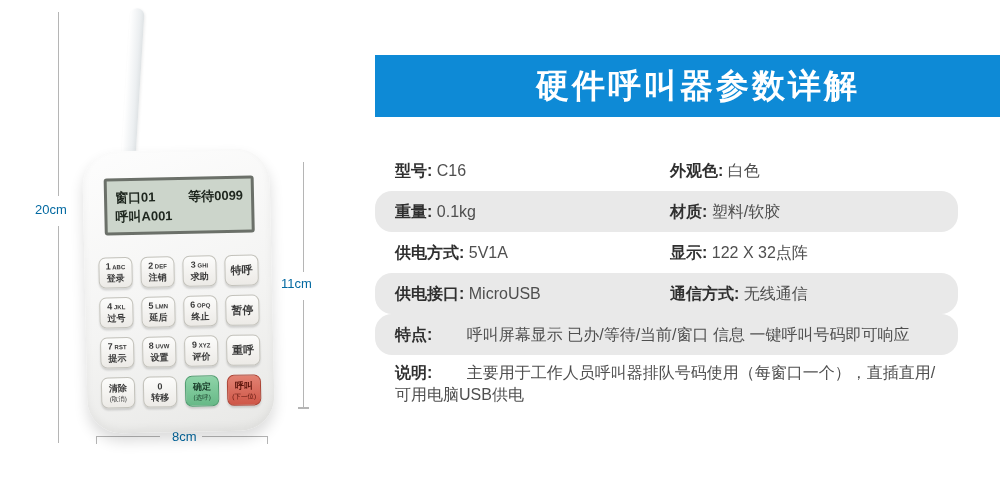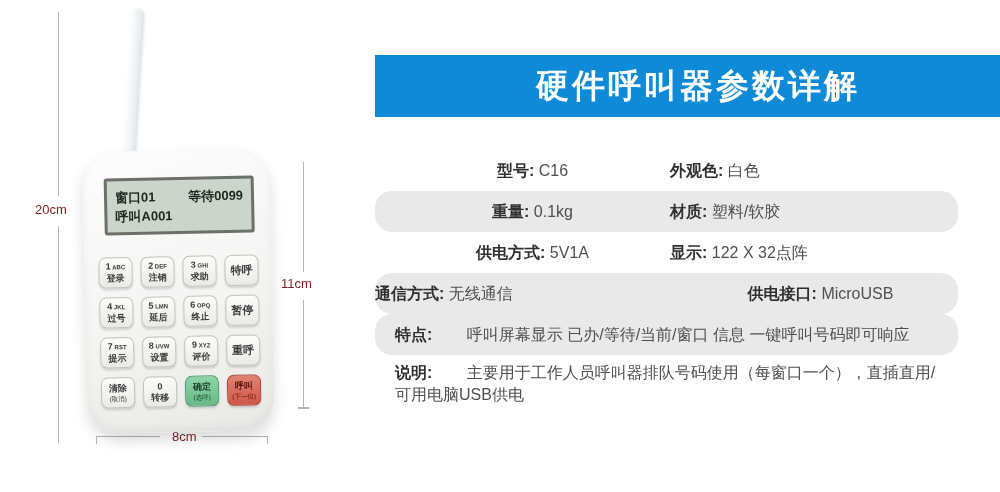"型号: C16" .spec-cell.c-left { text-align: center -> none }
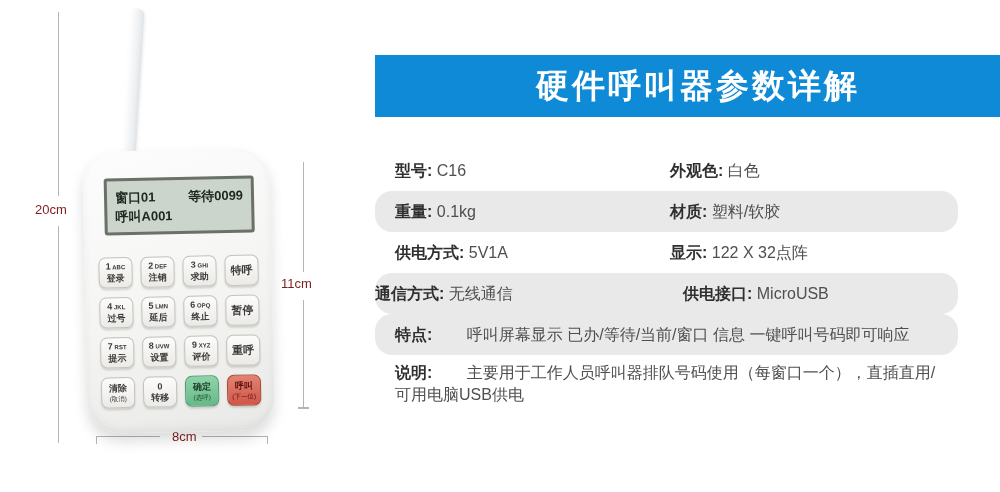"20cm" .dim-label { color: #7f1d1d -> #0369a1 }
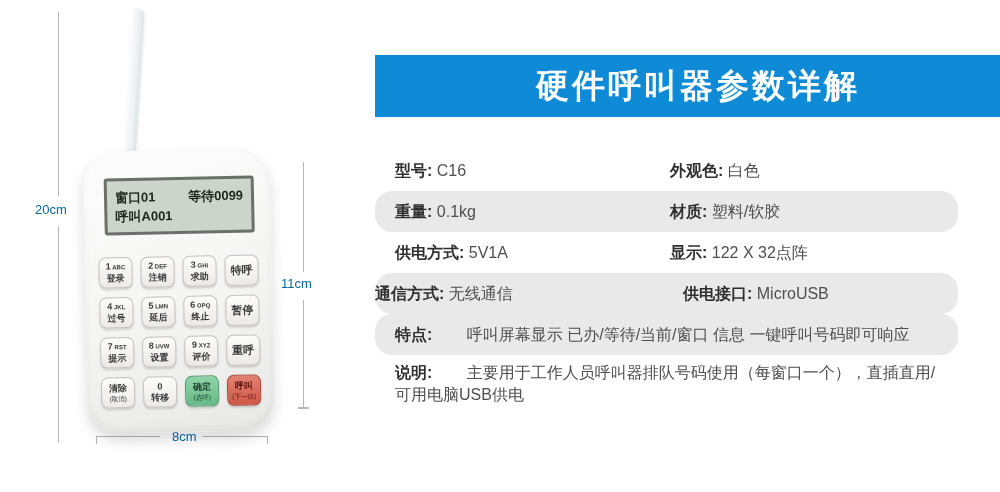"通信方式: 无线通信" div.spec-cell { order: before "供电接口: MicroUSB" -> after "供电接口: MicroUSB" }
